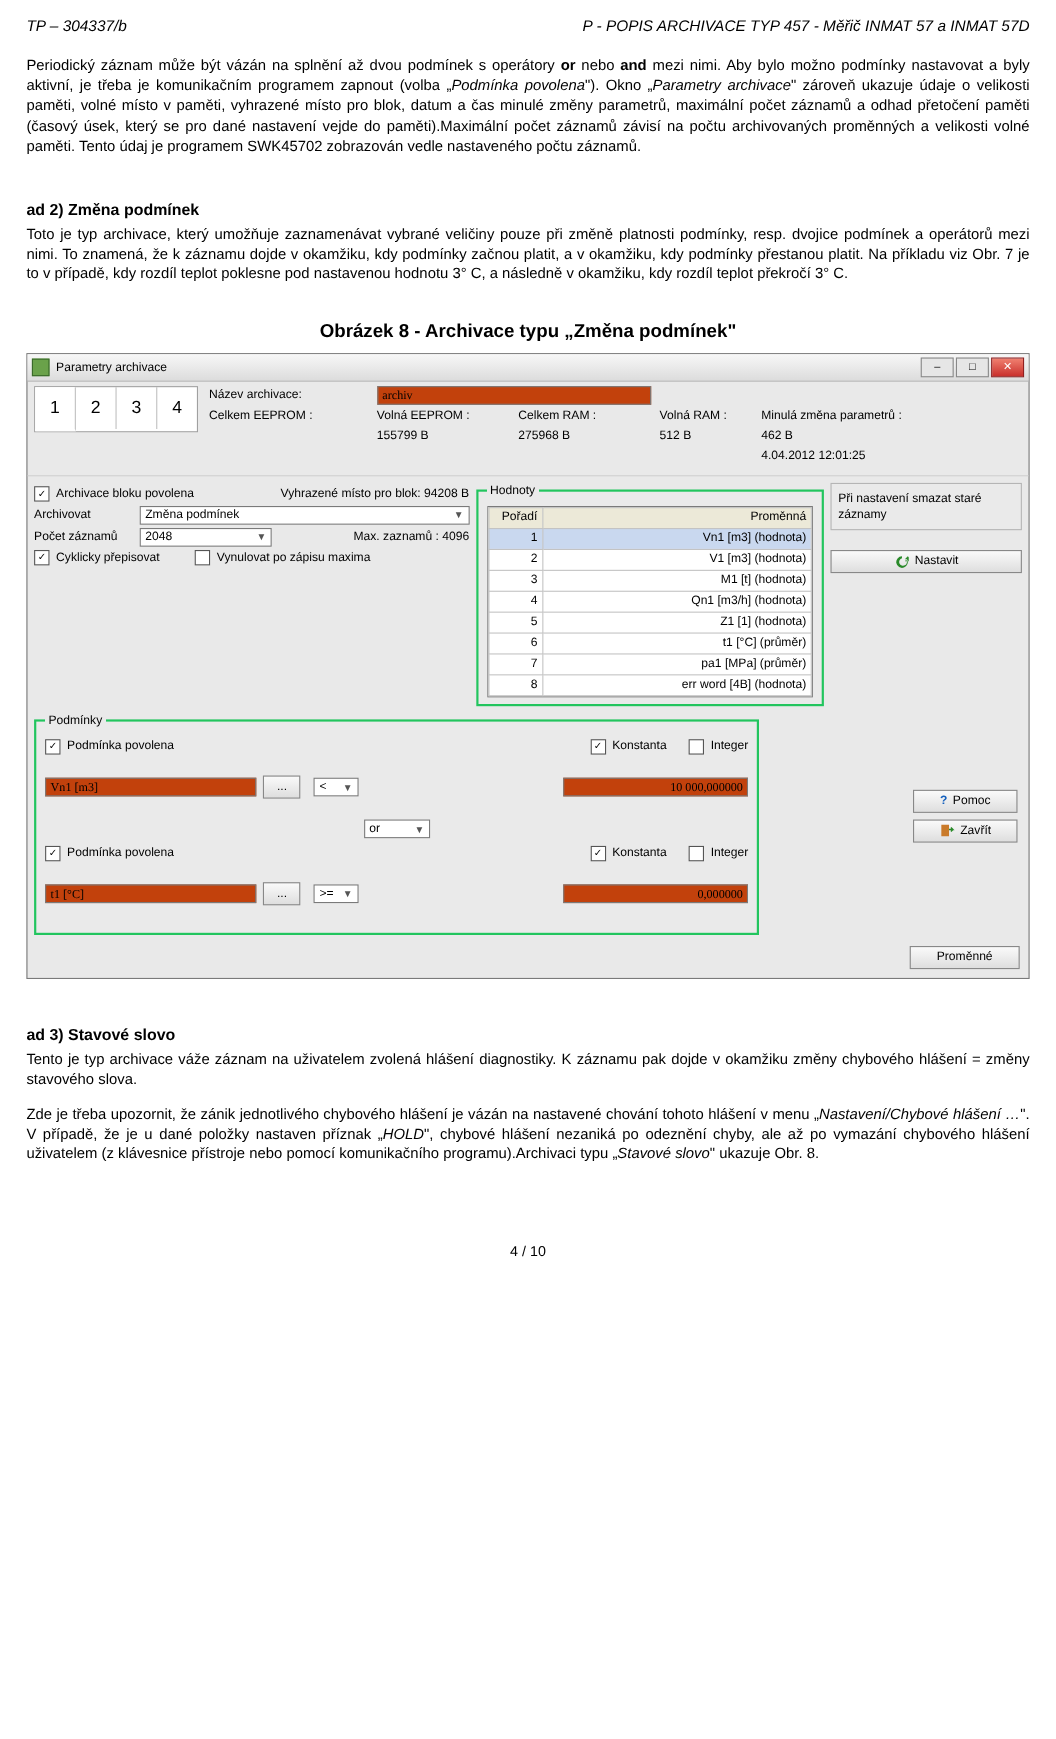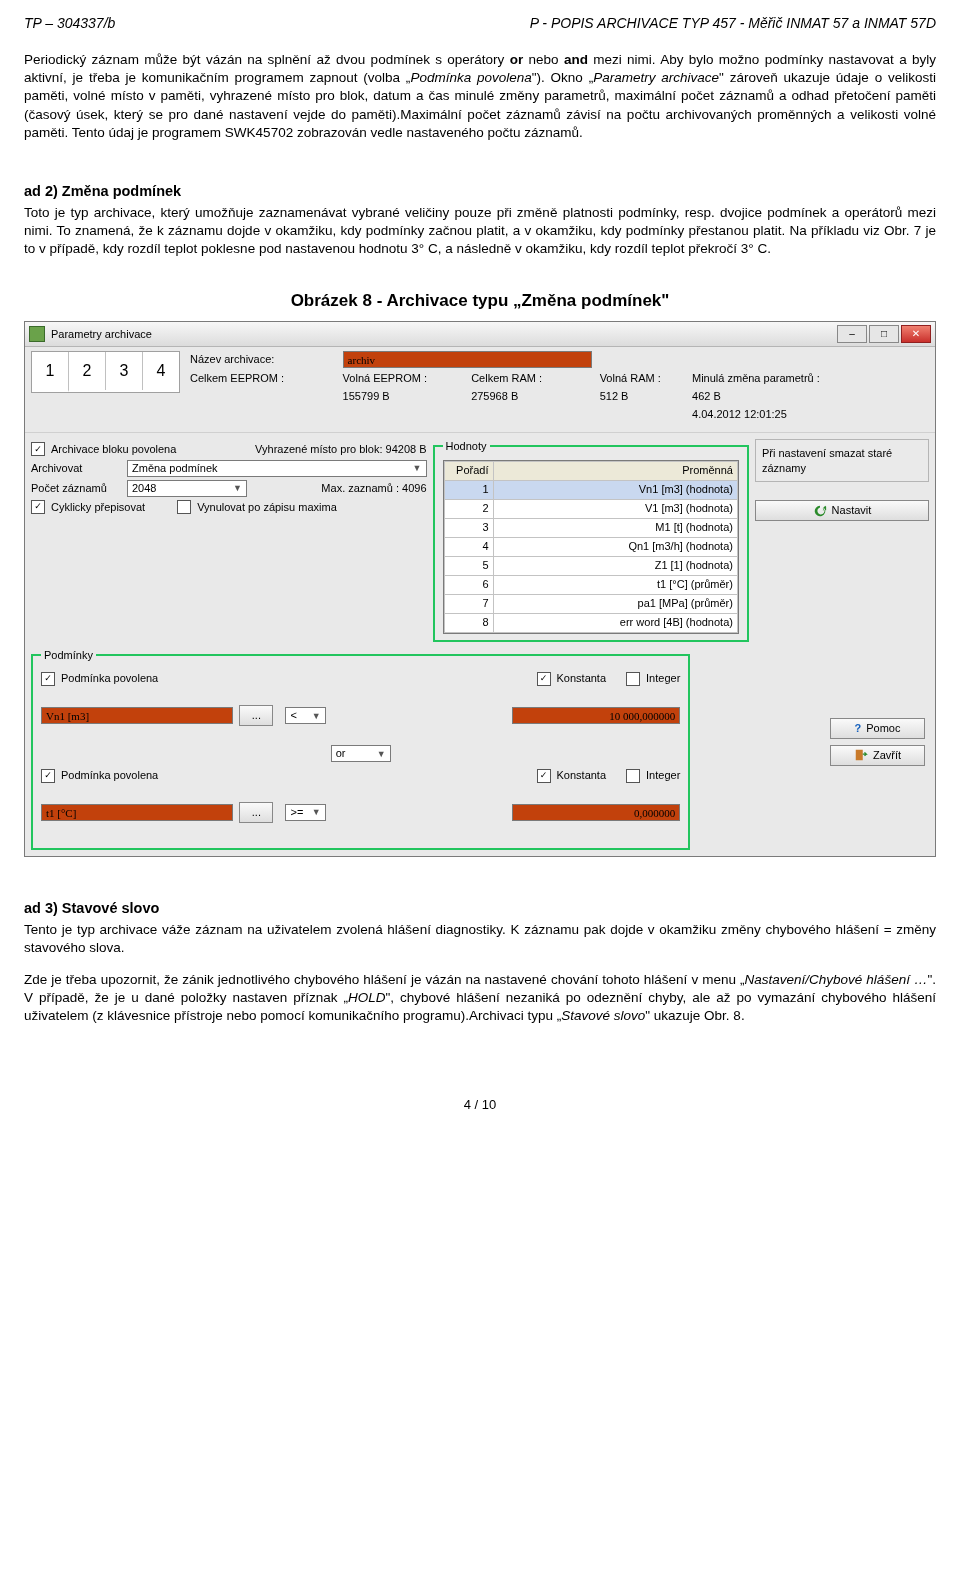"Proměnné" div.bot { html: none -> <div> <div>Proměnné</div> </div> }
